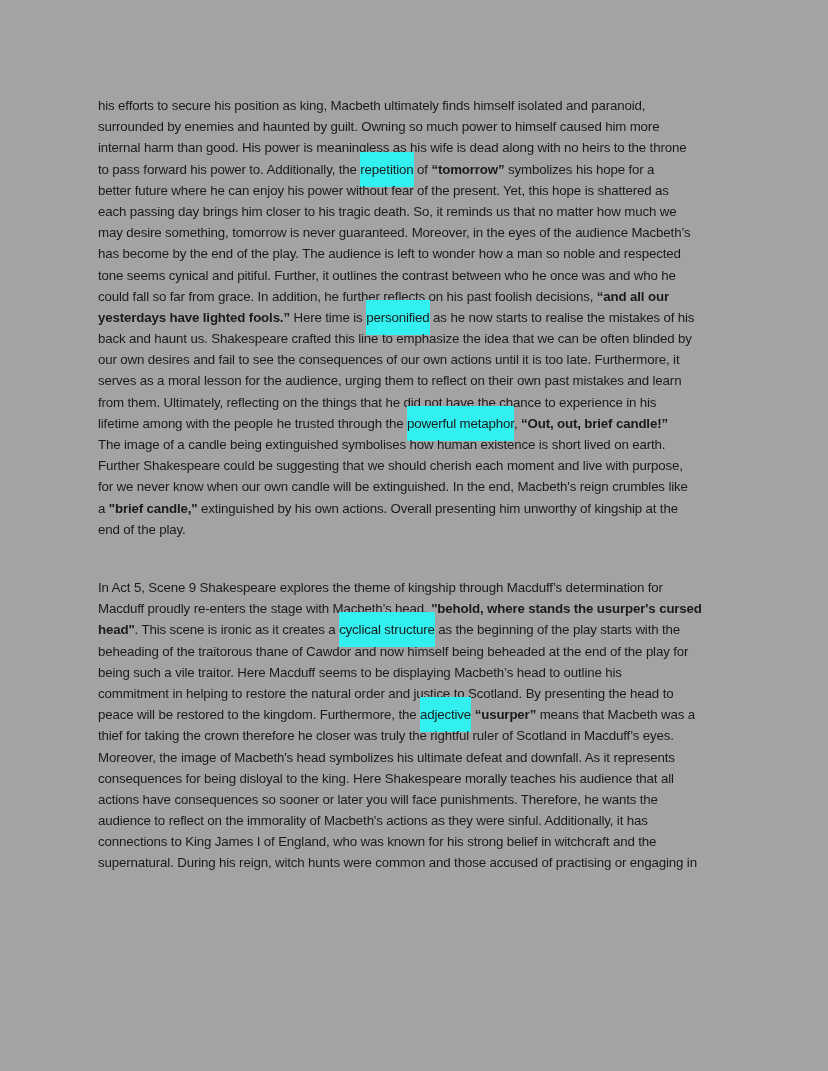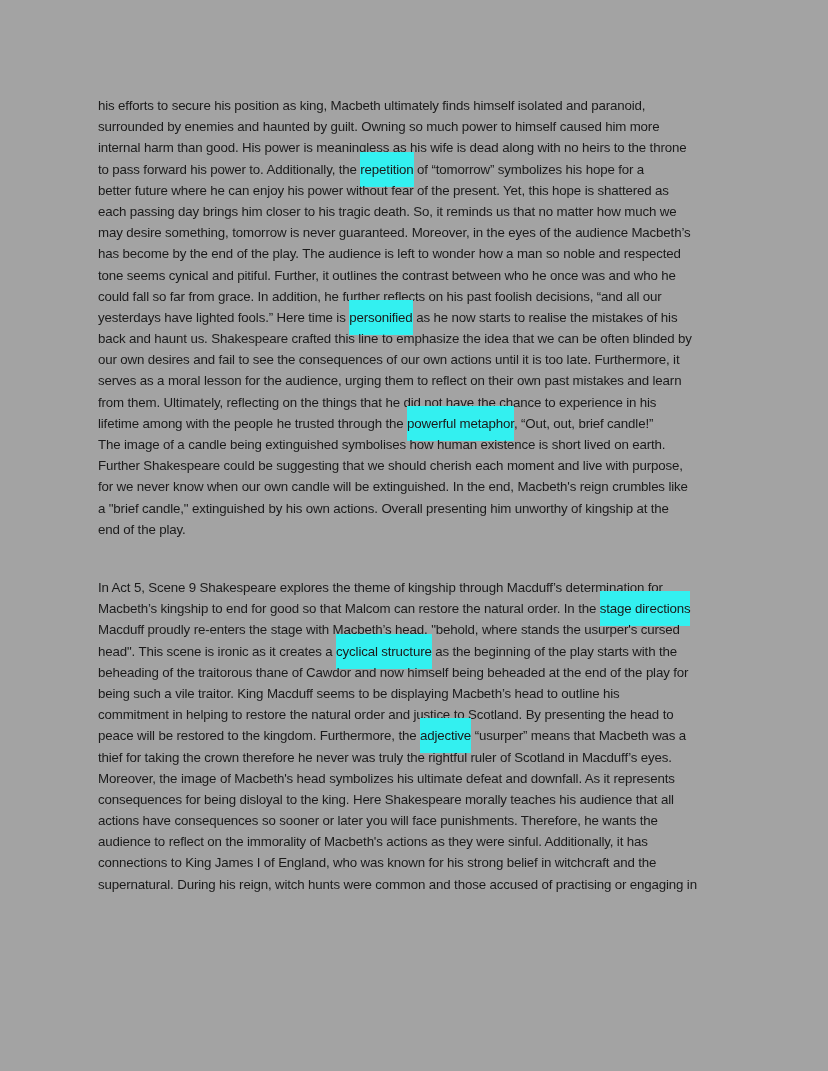"“tomorrow”" .seg-bold { font-weight: normal -> bold }
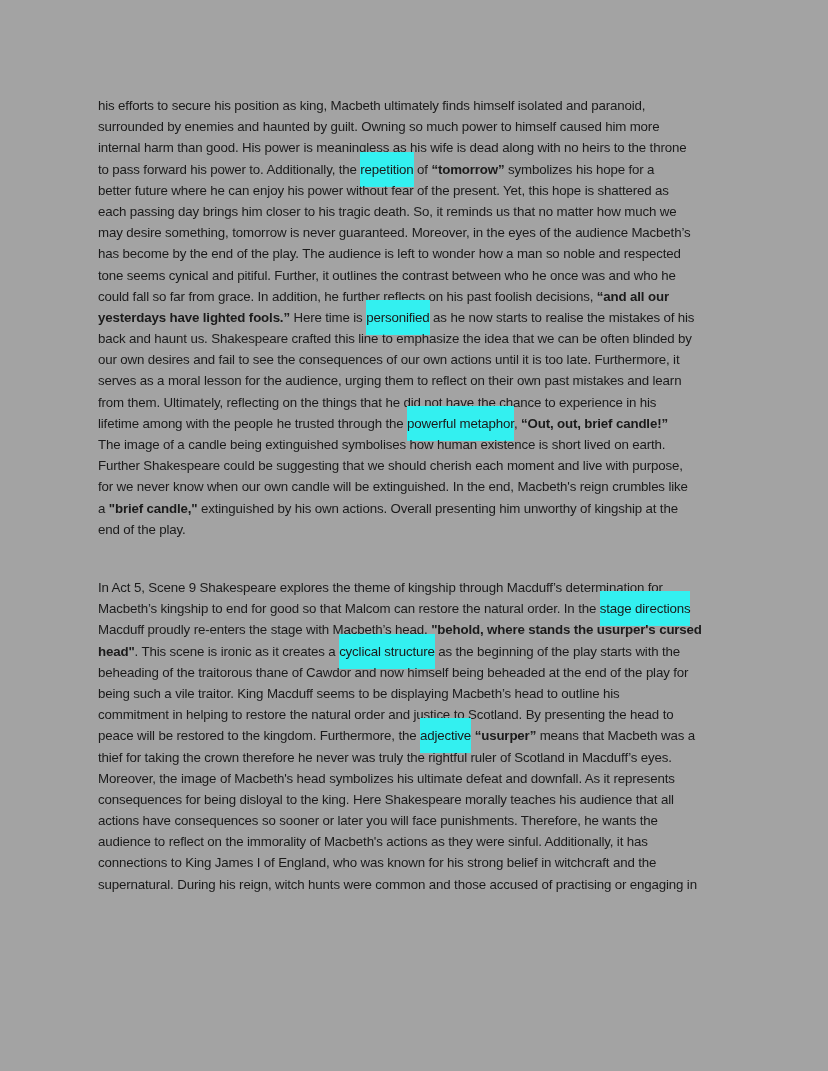"Macbeth’s kingship to end for" div.line { html: <div><span>Macbeth’s kingship to end for good so that Malcom can restore the natural order. In the </span><span>stage directions</span></div> -> none }
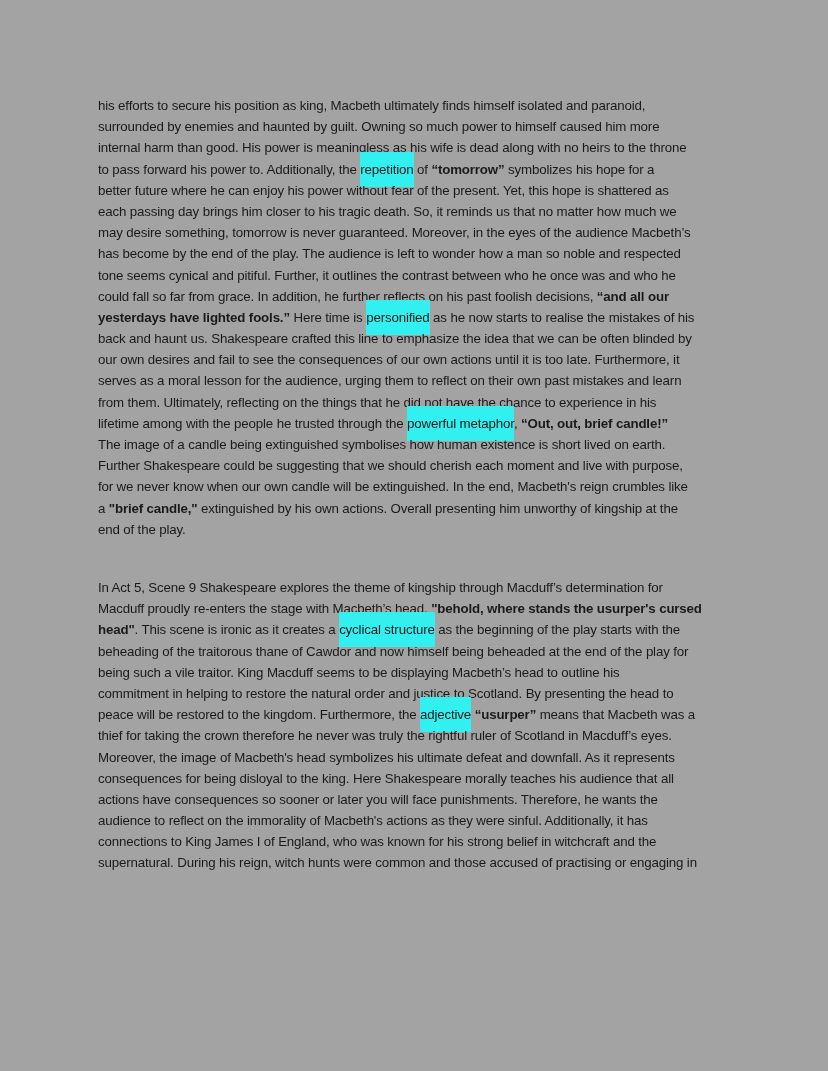"being such a vile traitor." span { text: King -> Here }
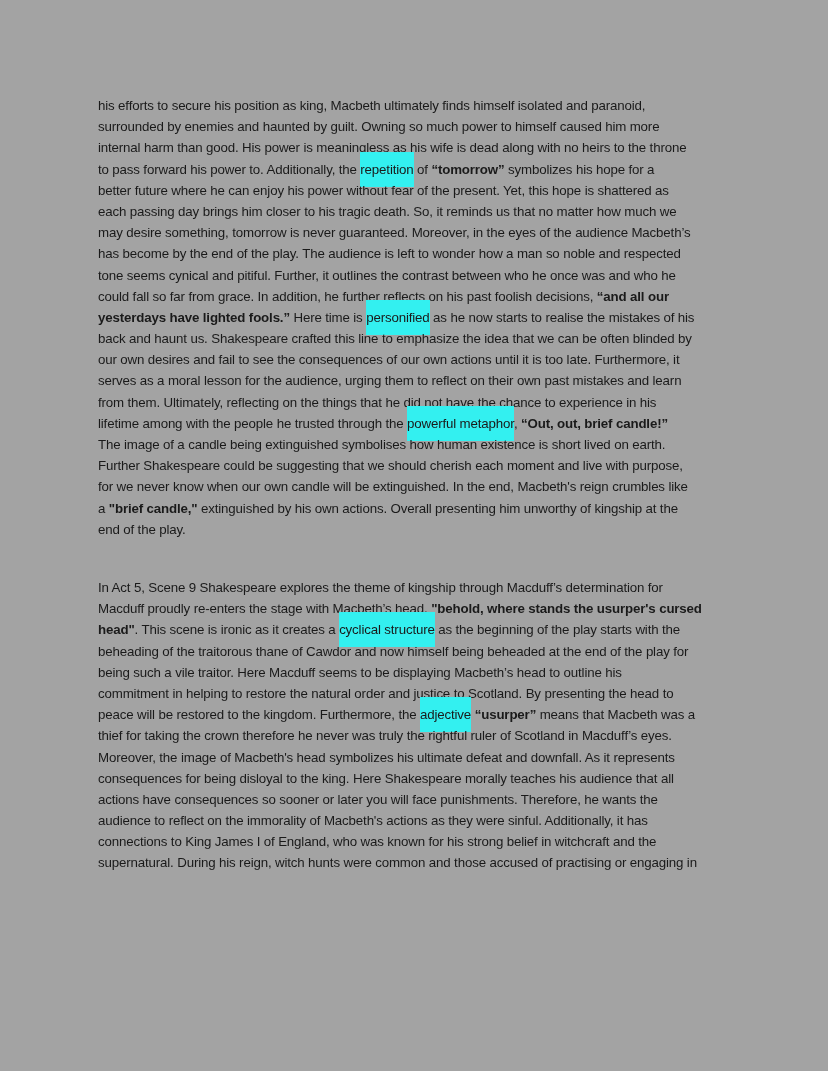"thief for taking the crown" span { text: never -> closer }
